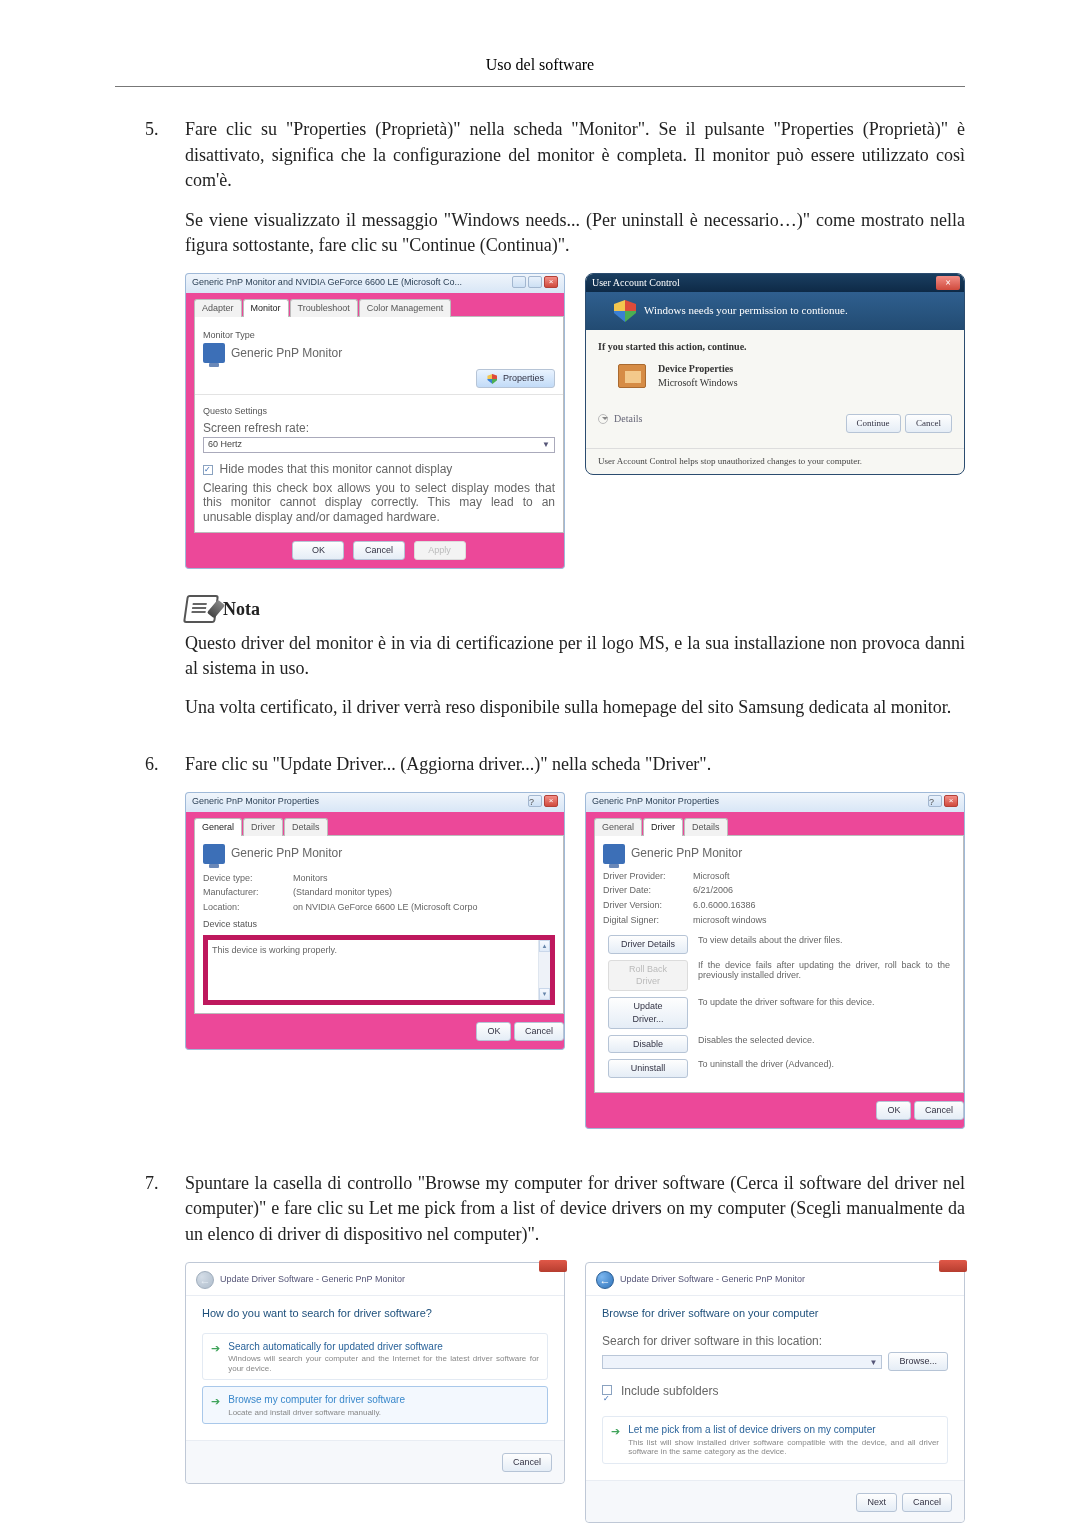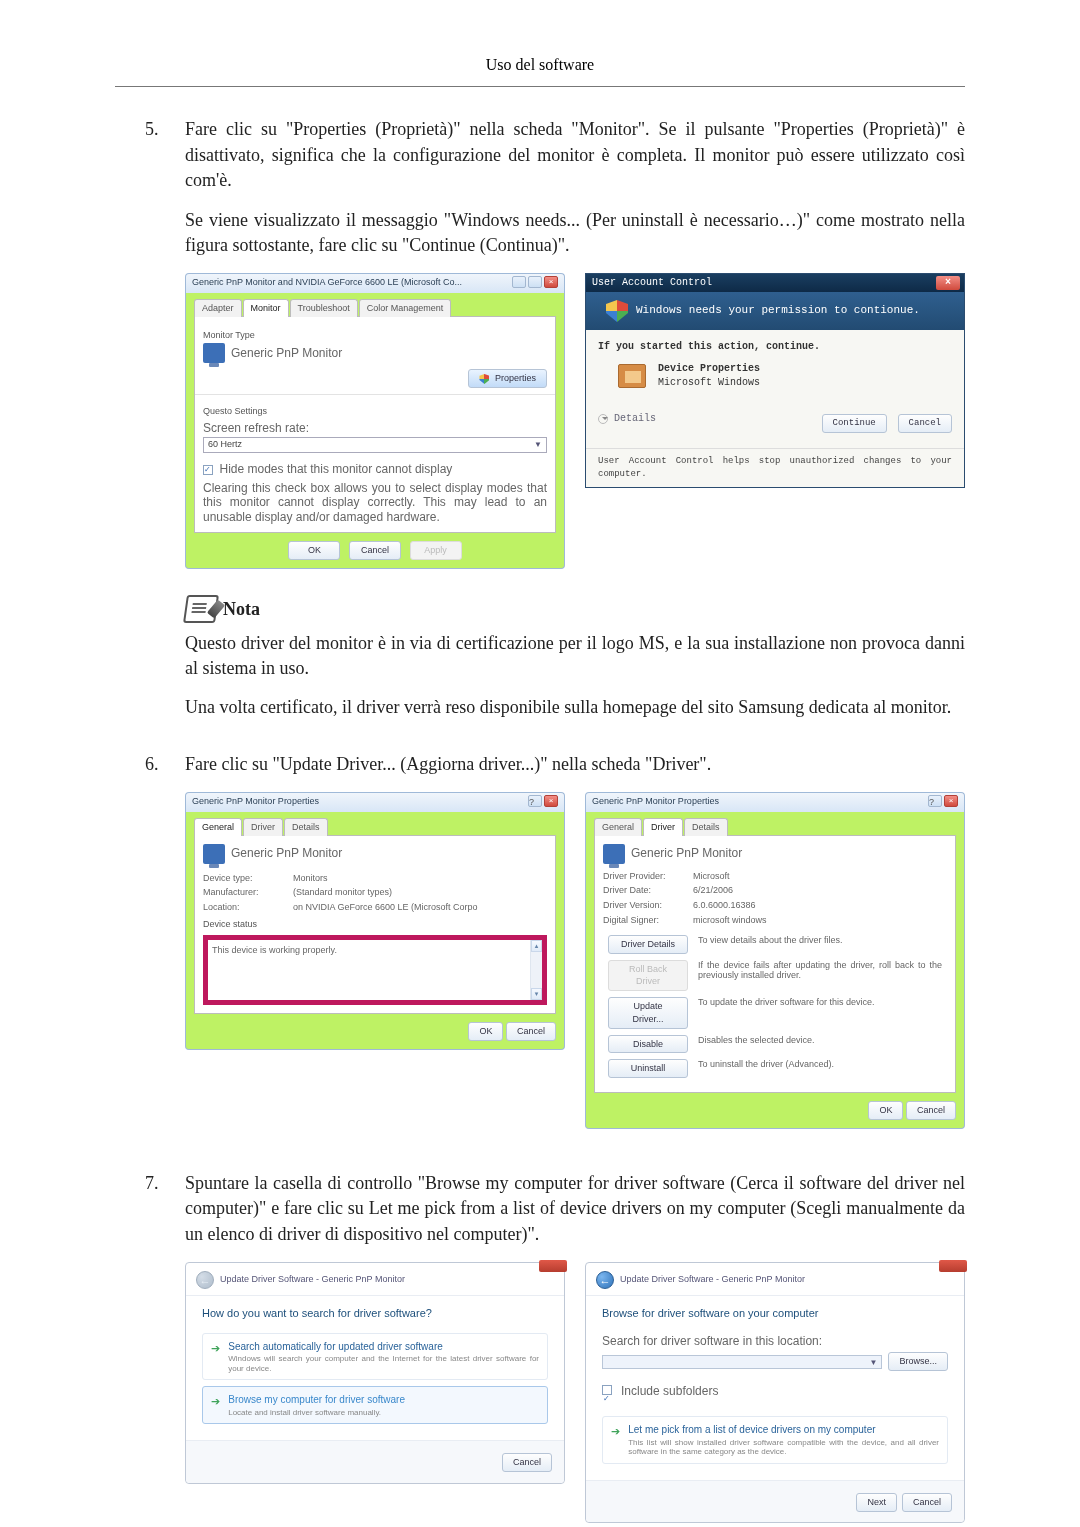"User Account Control" .uac { border-radius: 0 -> 8px; font-family: Liberation Mono, monospace -> Liberation Serif, serif }
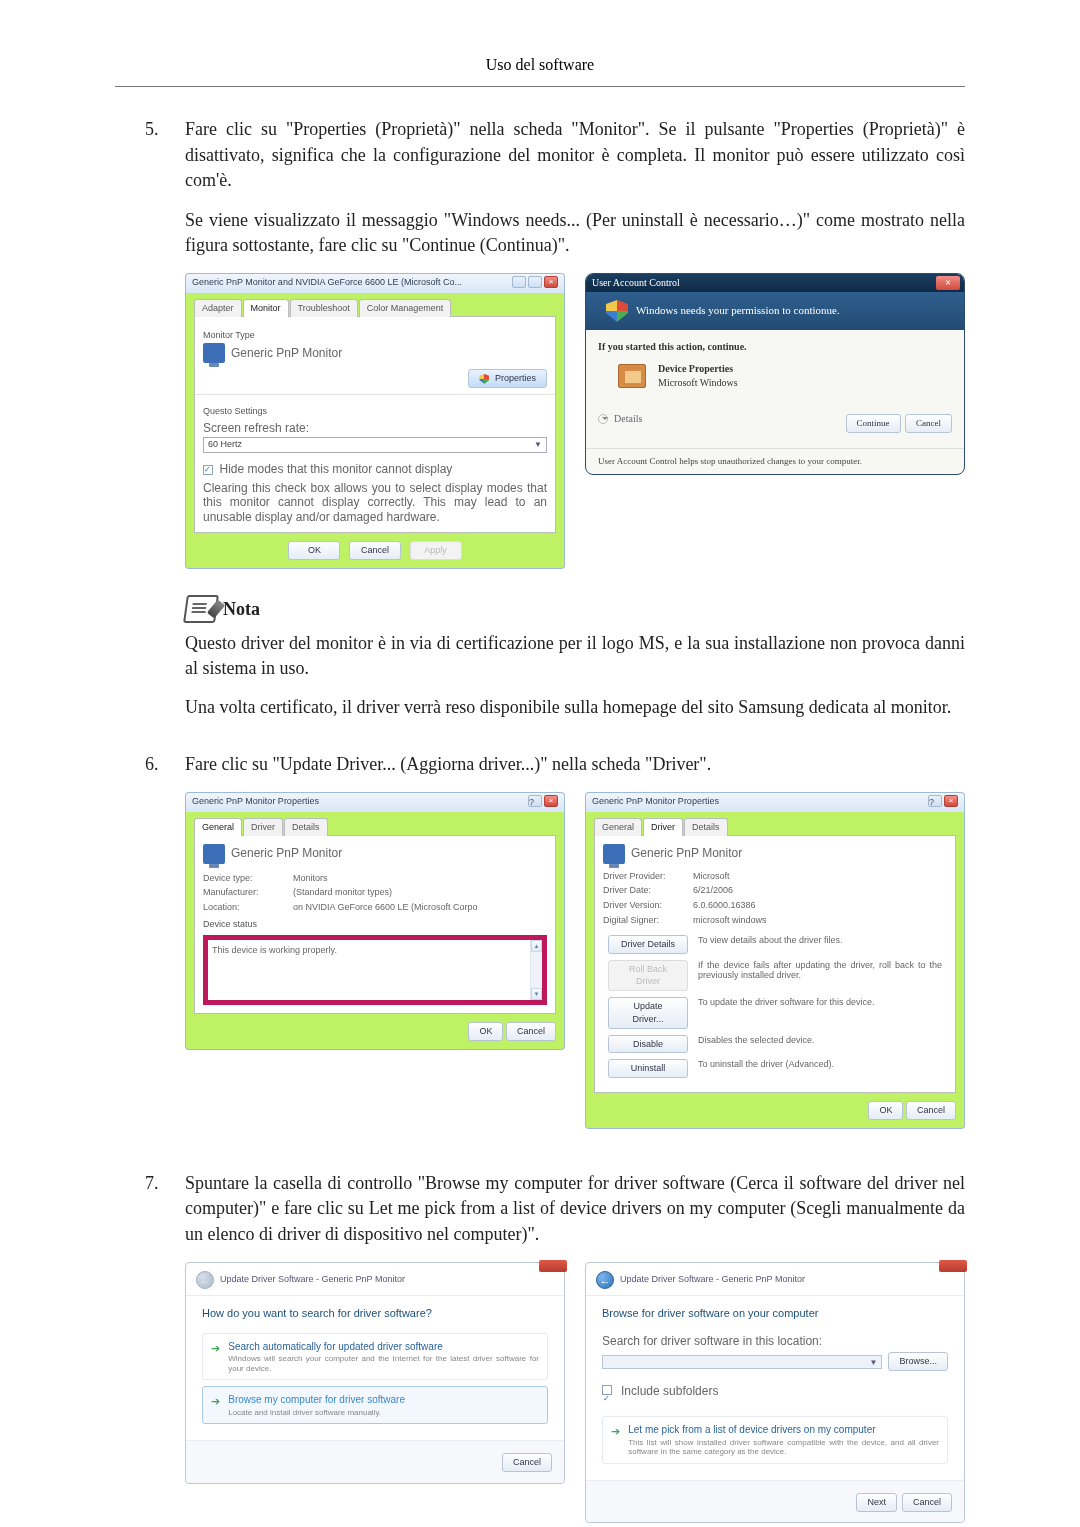"Adapter" .win-body { background: #bef264 -> #ec4899; padding: 6px 8px 8px 8px -> 6px 0 8px 8px }
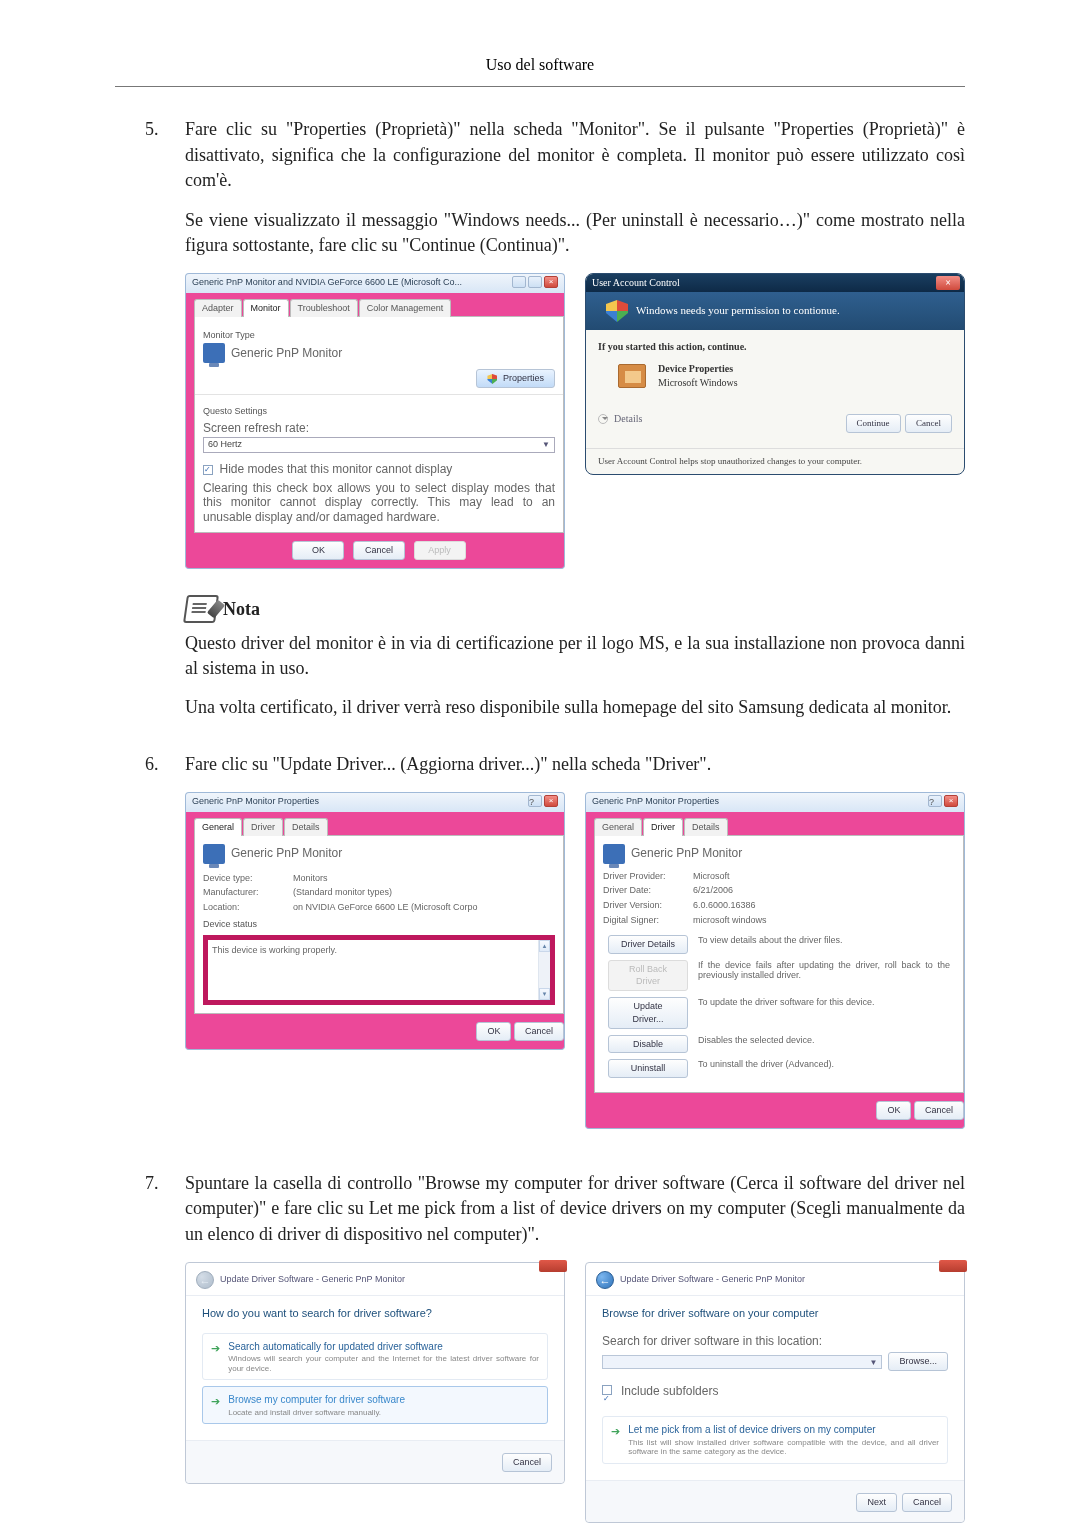"Windows needs your permission to" .uac-banner { padding: 8px 20px -> 8px 28px }
